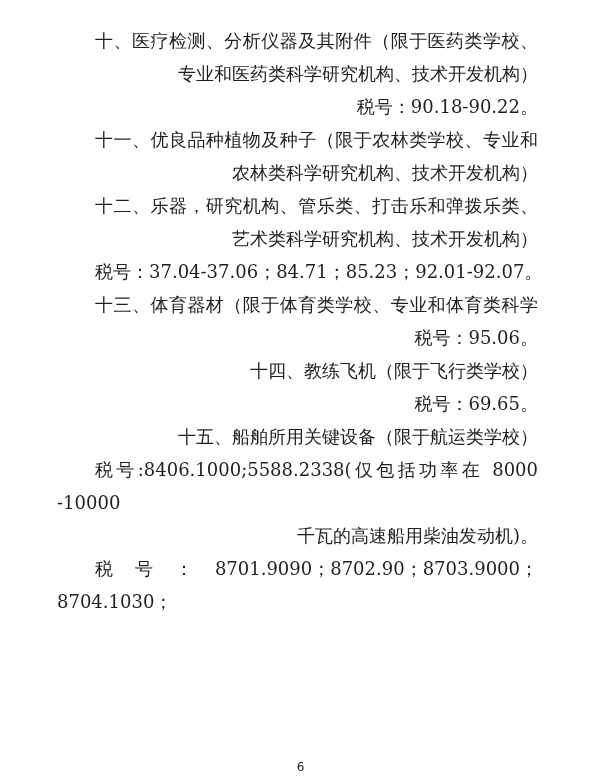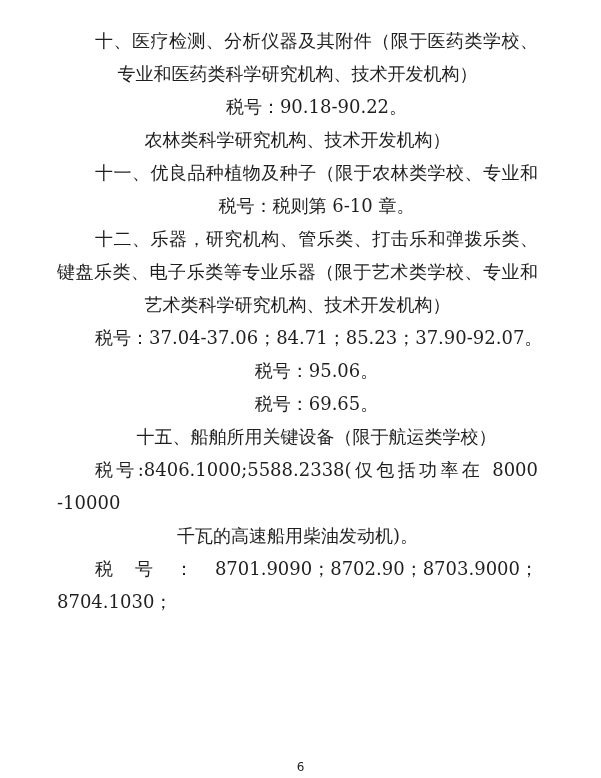"专业和医药类科学研究机构、技术开发机构）" .line { text-align: center -> right }
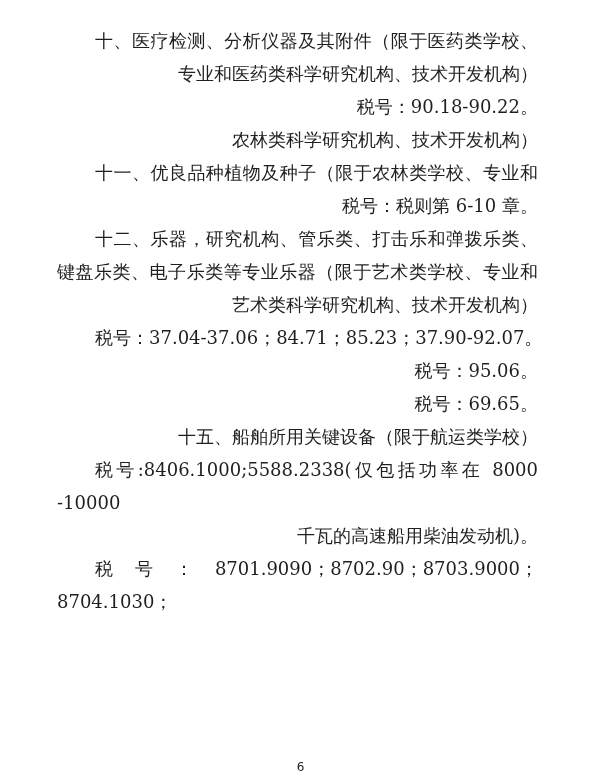"农林类科学研究机构、技术开发机构）" div.line { order: before "十一、优良品种植物及种子（限于农林类学校、专业和" -> after "十一、优良品种植物及种子（限于农林类学校、专业和" }
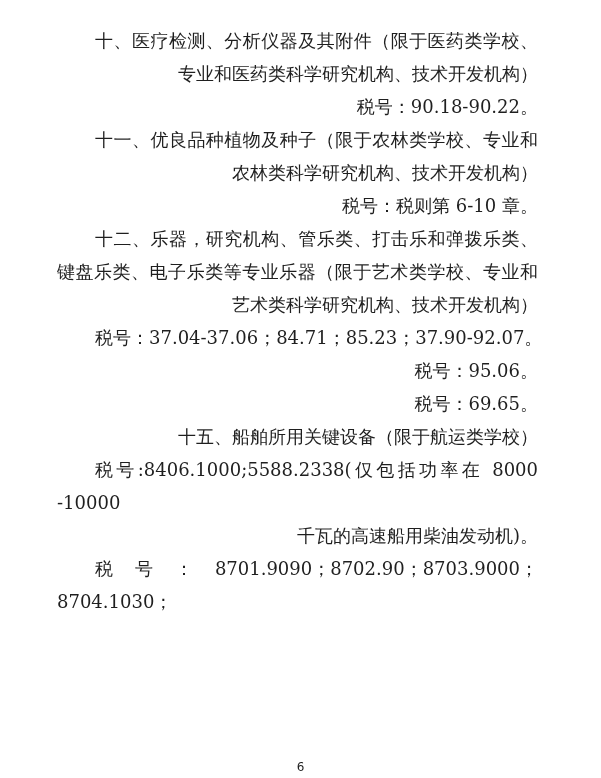"税号：税则第 6-10 章。" div.line { html: <div>税号：税则第 6-10 章。</div> -> none }
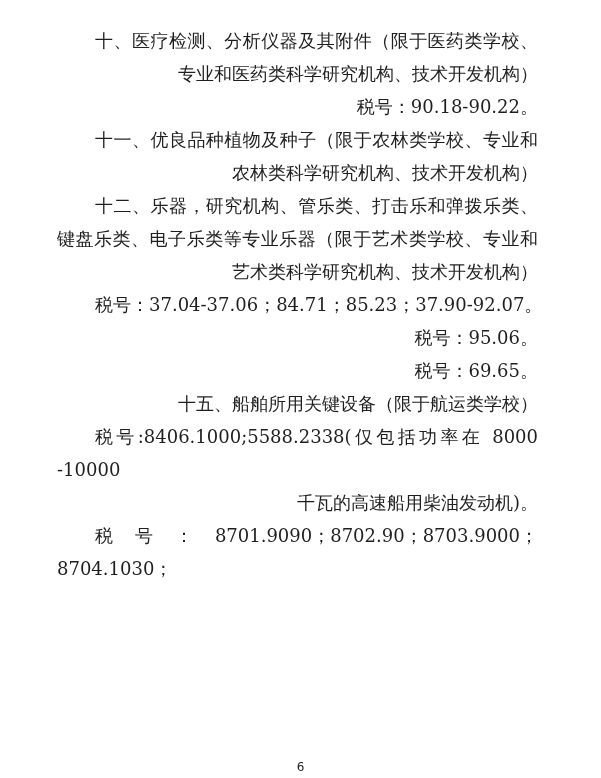"键盘乐类、电子乐类等专业乐器（限于艺术类学校、专业和" div.line { html: <div>键盘乐类、电子乐类等专业乐器（限于艺术类学校、专业和</div> -> none }
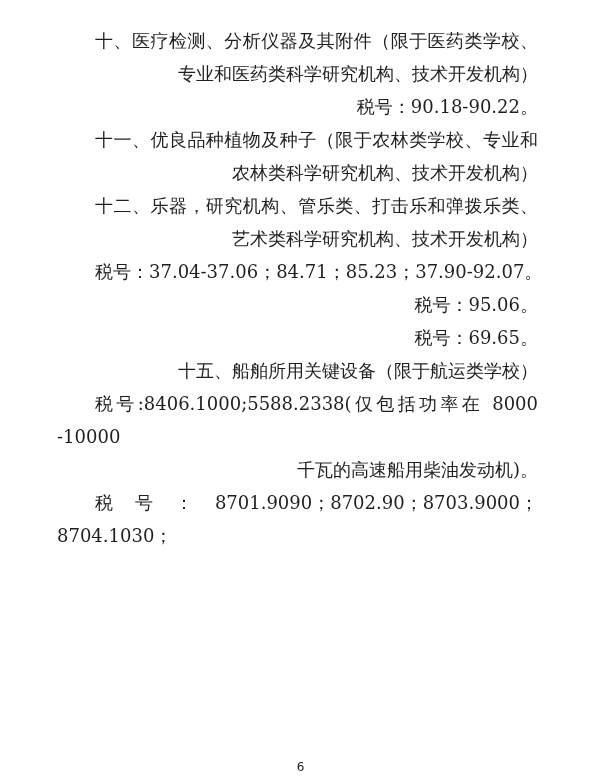"税号：37.04-37.06；84.71；85.23；37.90-92.07。" div.line { text: 37.90-92.07 -> 92.01-92.07 }
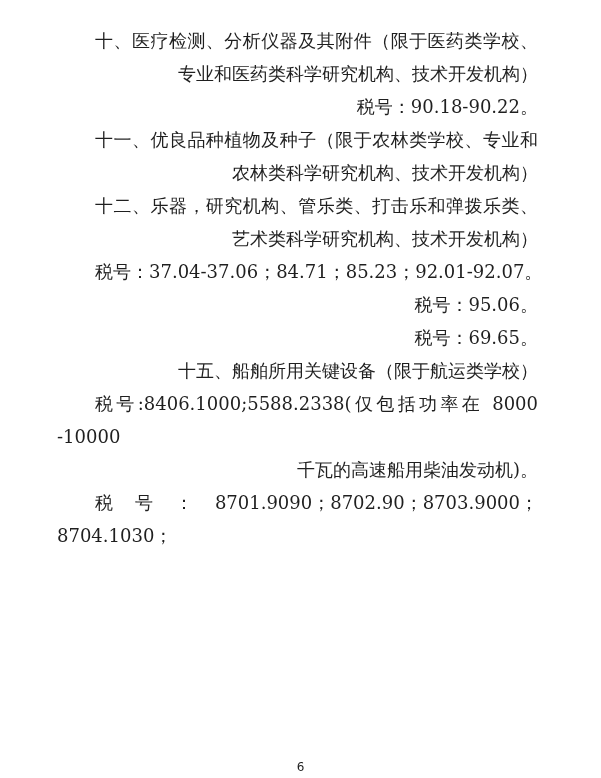"十三、体育器材（限于体育类学校、专业和体育类科学" div.line { html: none -> <div>十三、体育器材（限于体育类学校、专业和体育类科学</div> }
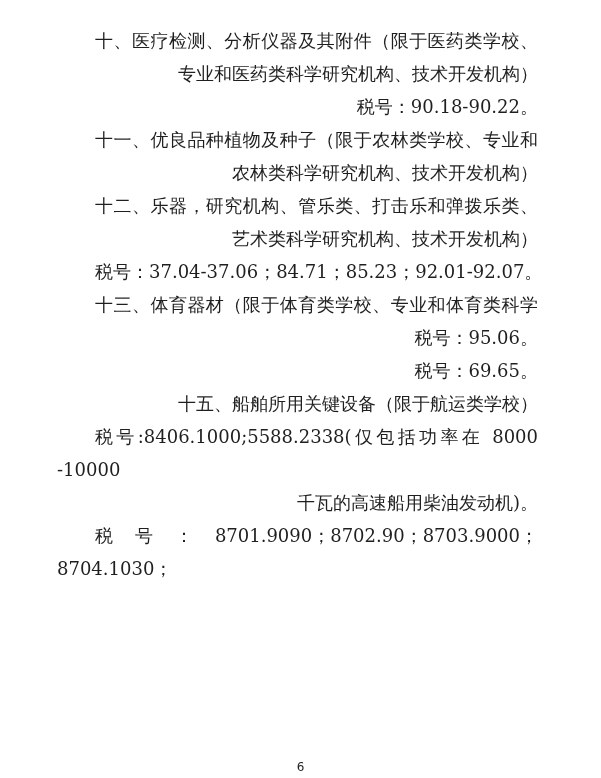"十四、教练飞机（限于飞行类学校）" div.line { html: none -> <div>十四、教练飞机（限于飞行类学校）</div> }
